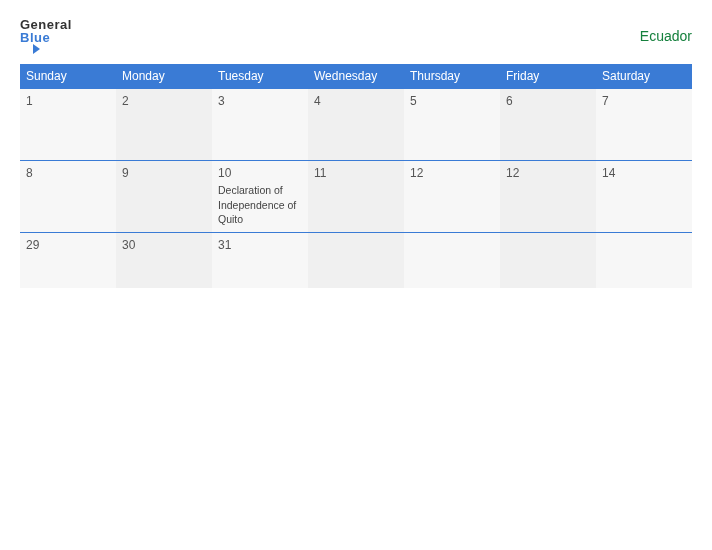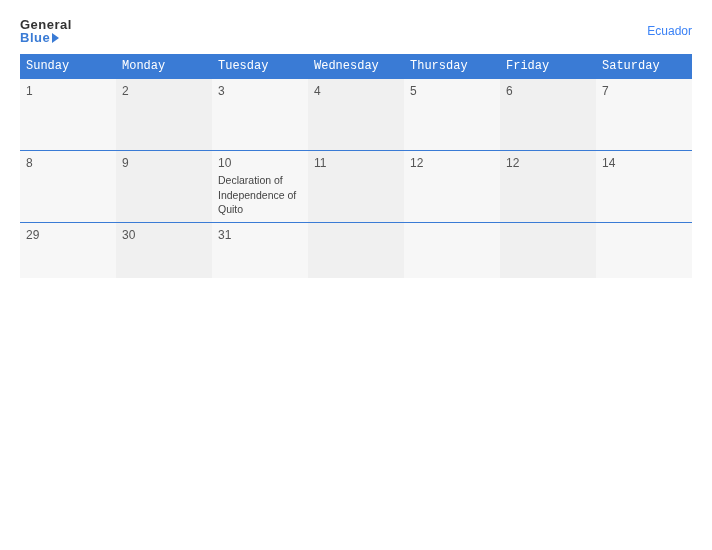"Blue" .logo-blue { flex-direction: none -> column }
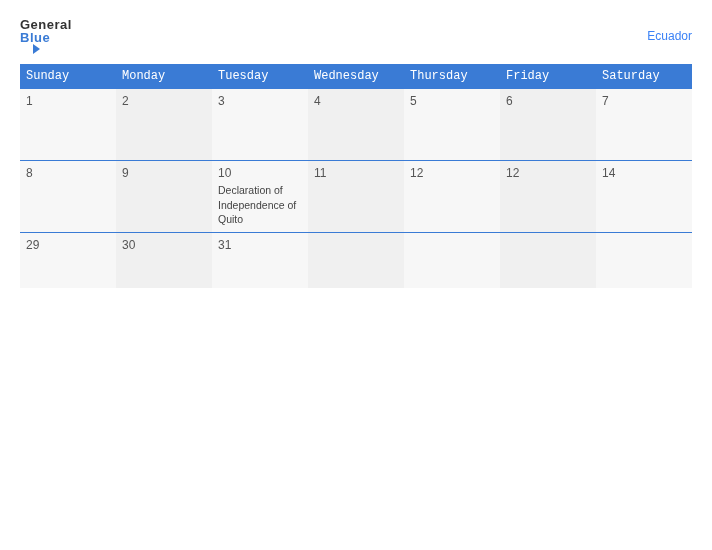"Ecuador" .country { color: #3b82f6 -> #15803d; font-size: 12px -> 14px }
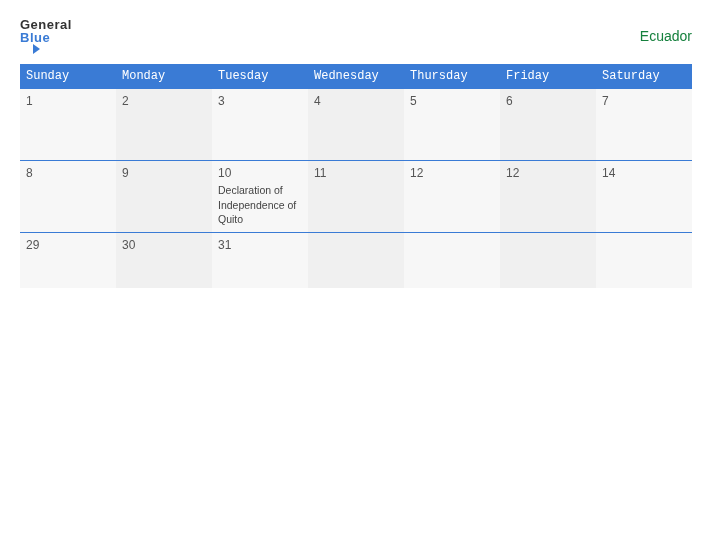"Sunday" .calendar thead tr { font-family: Liberation Mono, monospace -> none }
